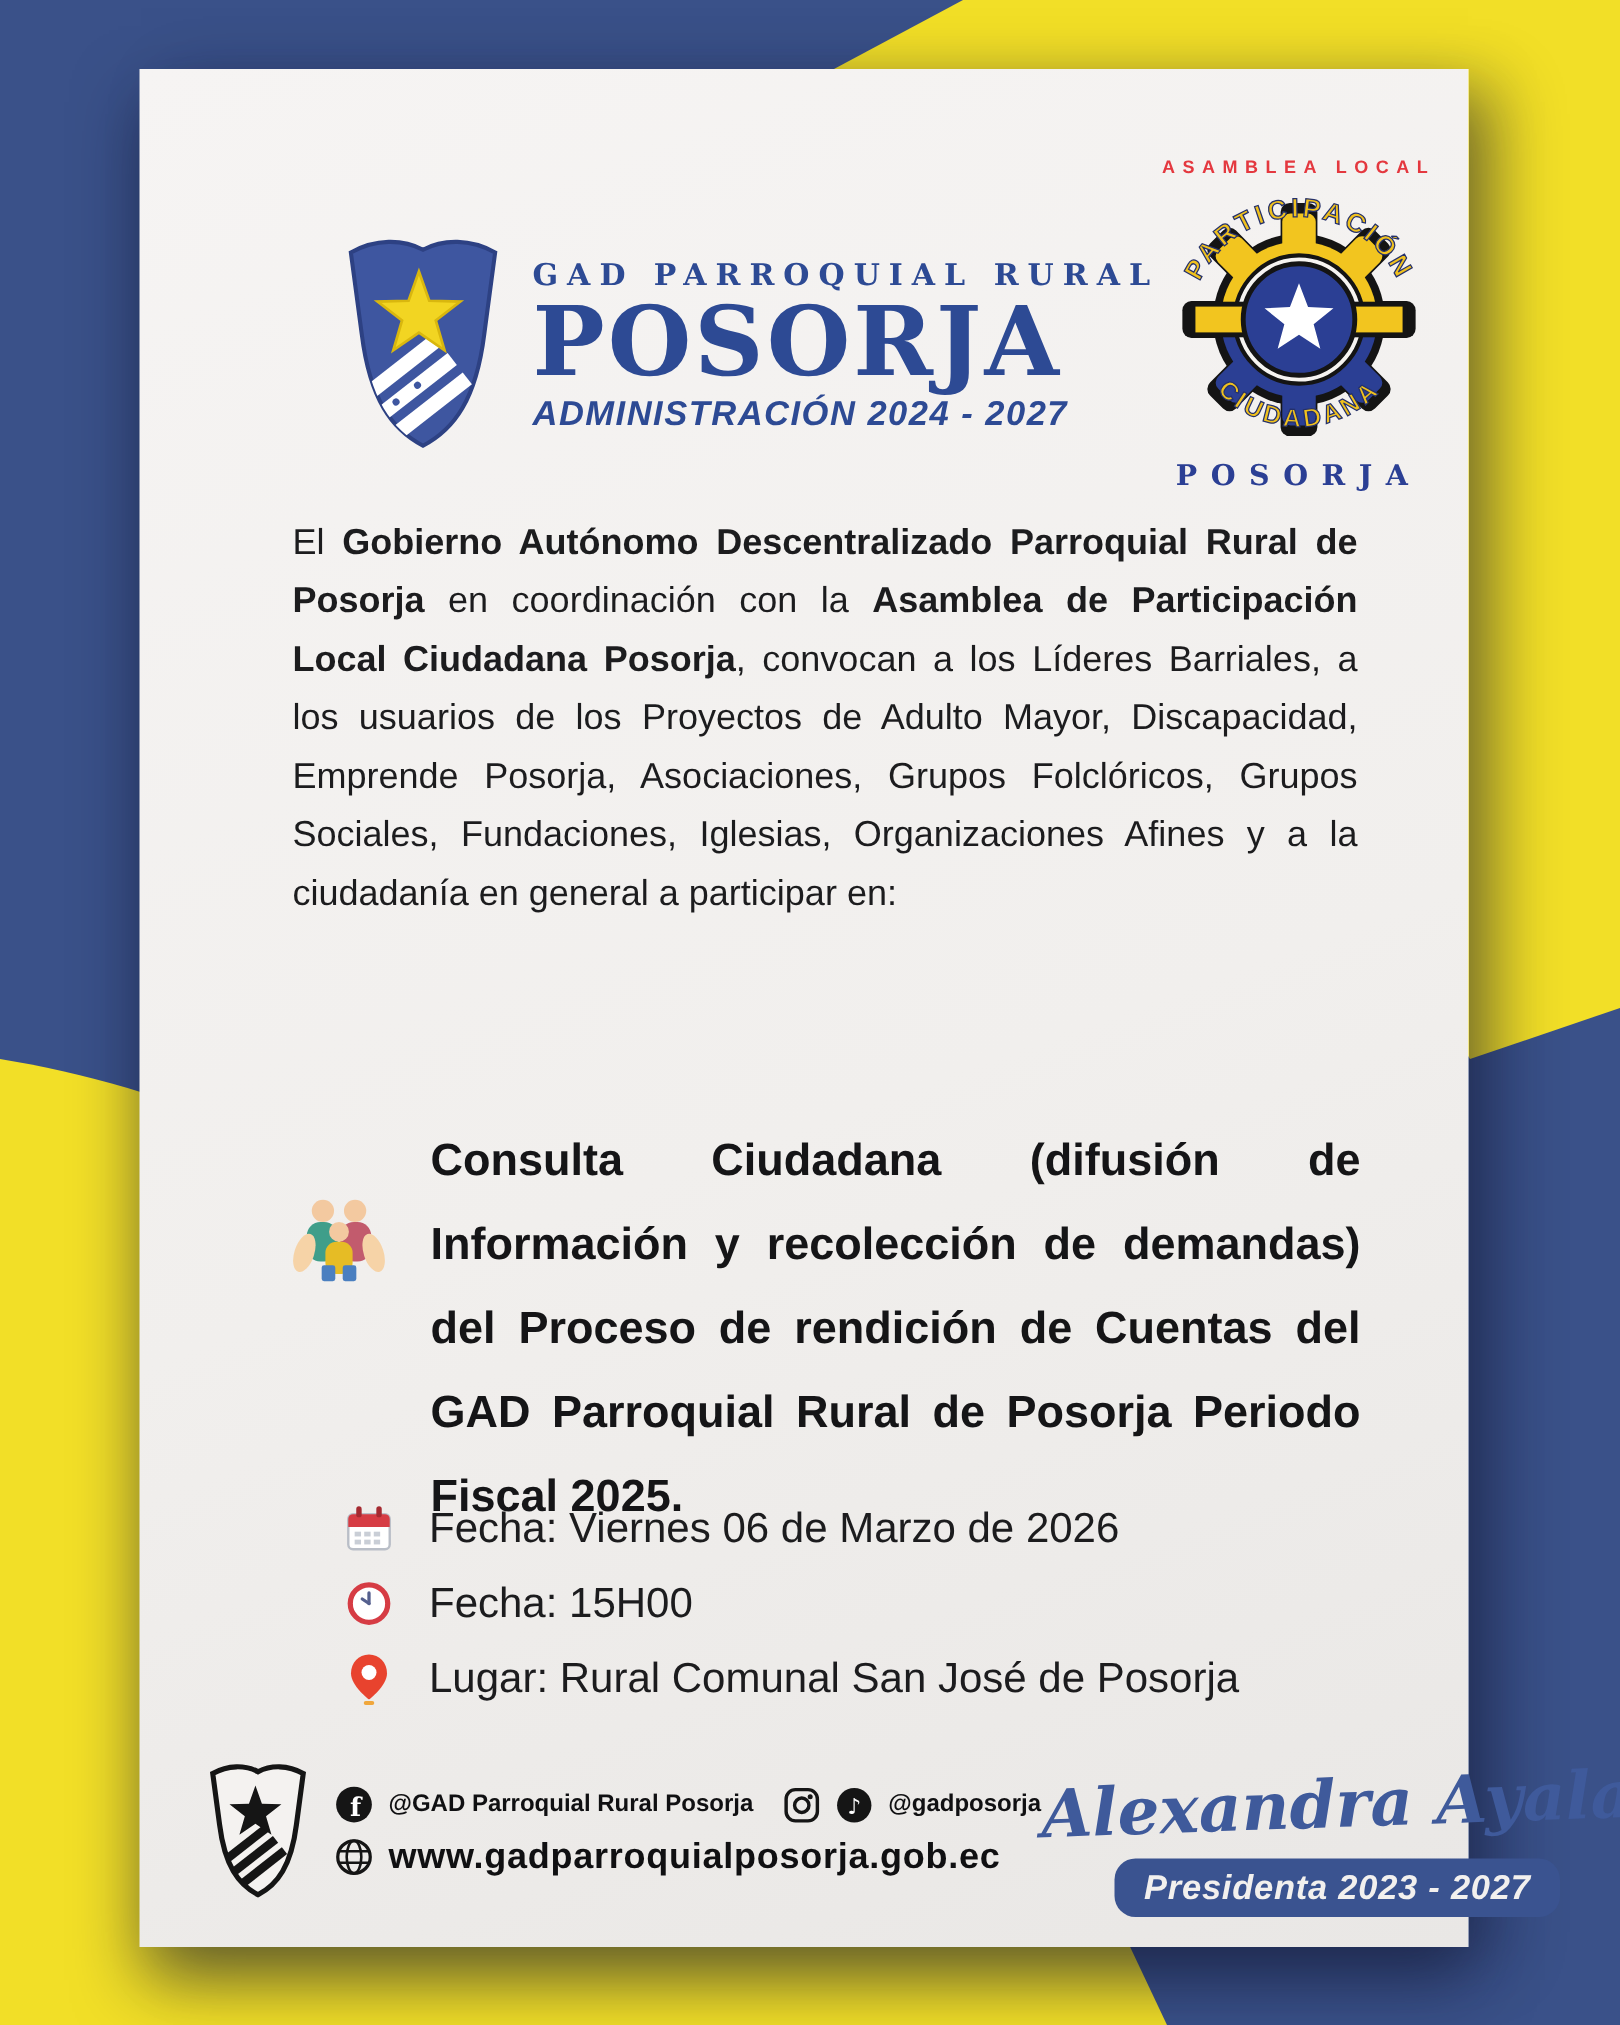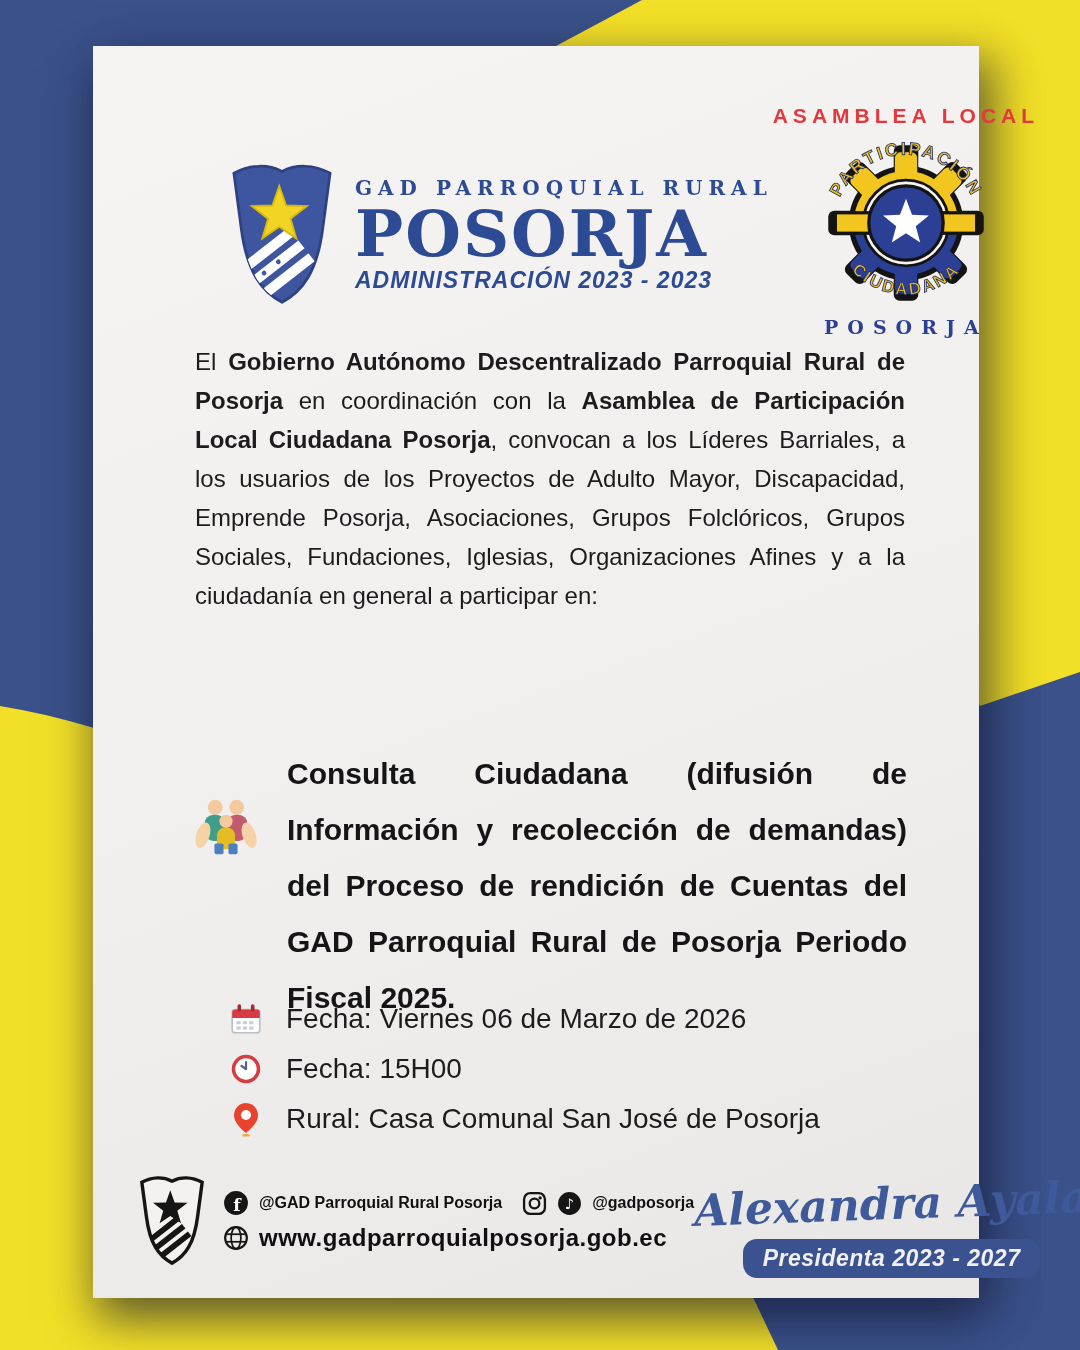"ASAMBLEA LOCAL" .asamblea-title { font-size: 21px -> 12px }
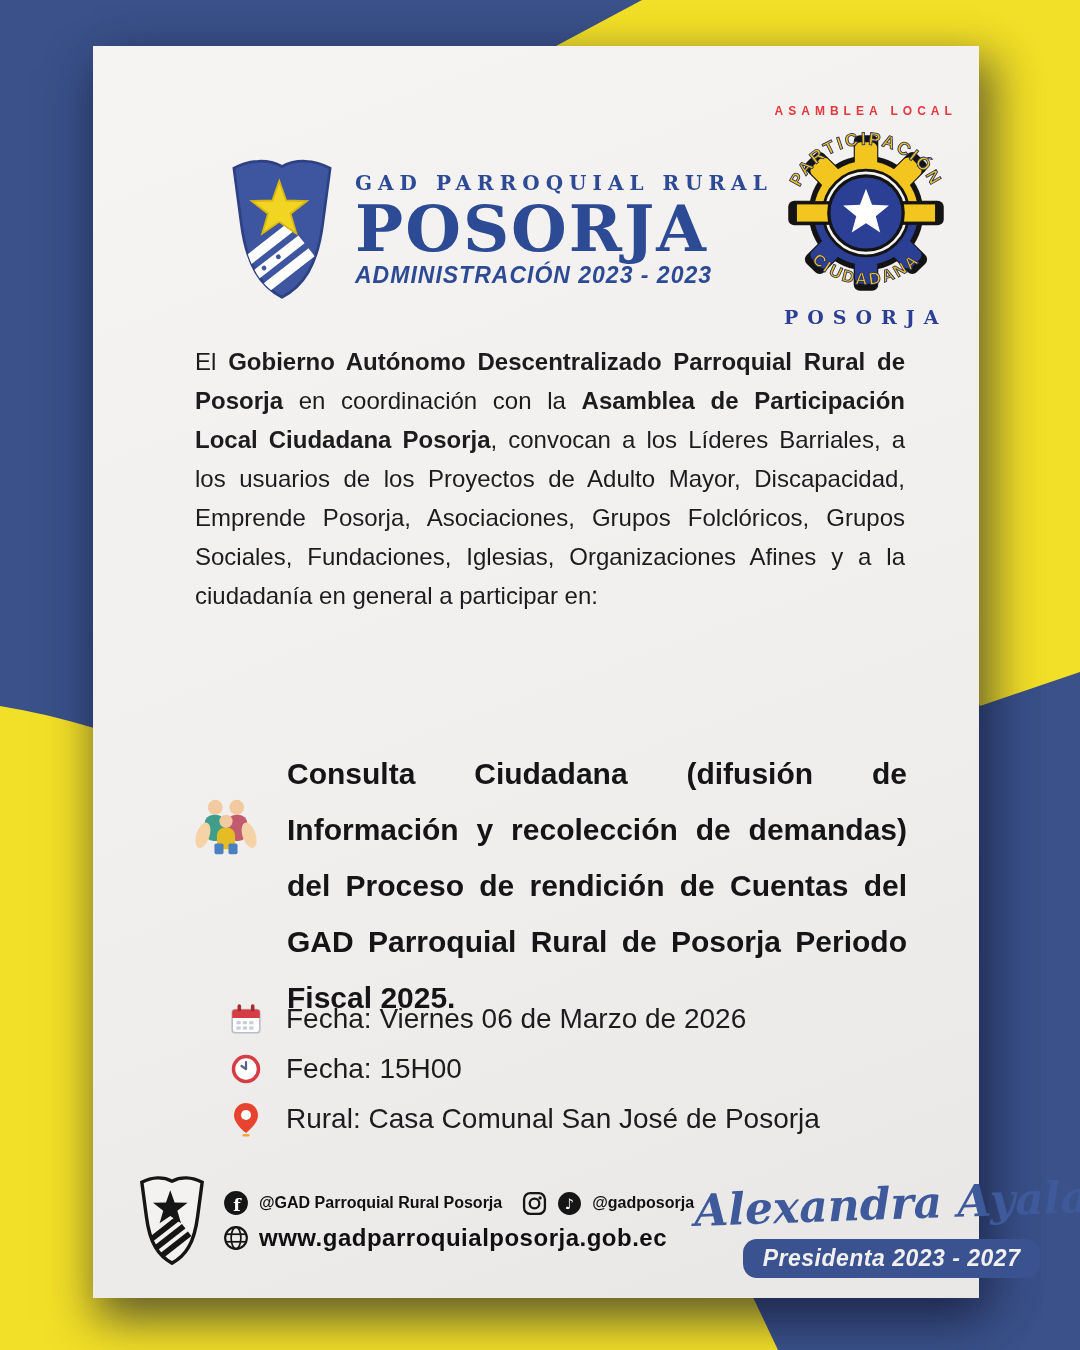"ADMINISTRACIÓN 2023 - 2023" span.gad-admin { text: 2023 - 2023 -> 2024 - 2027 }
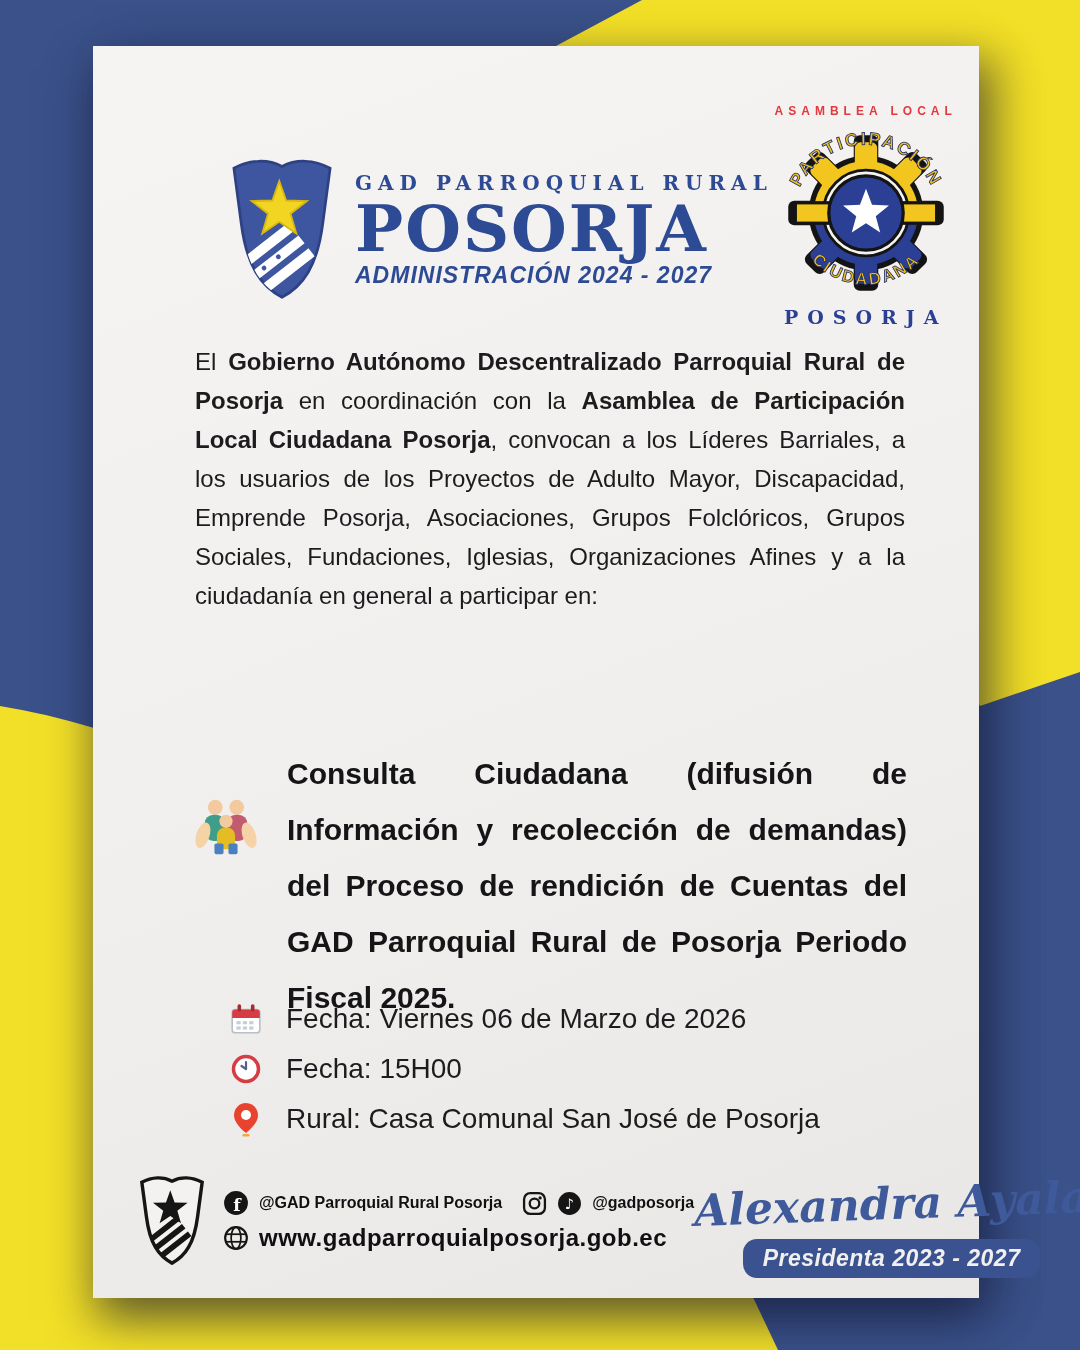"Rural: Casa Comunal San José" span.detail-label { text: Rural: Casa -> Lugar: Rural }
